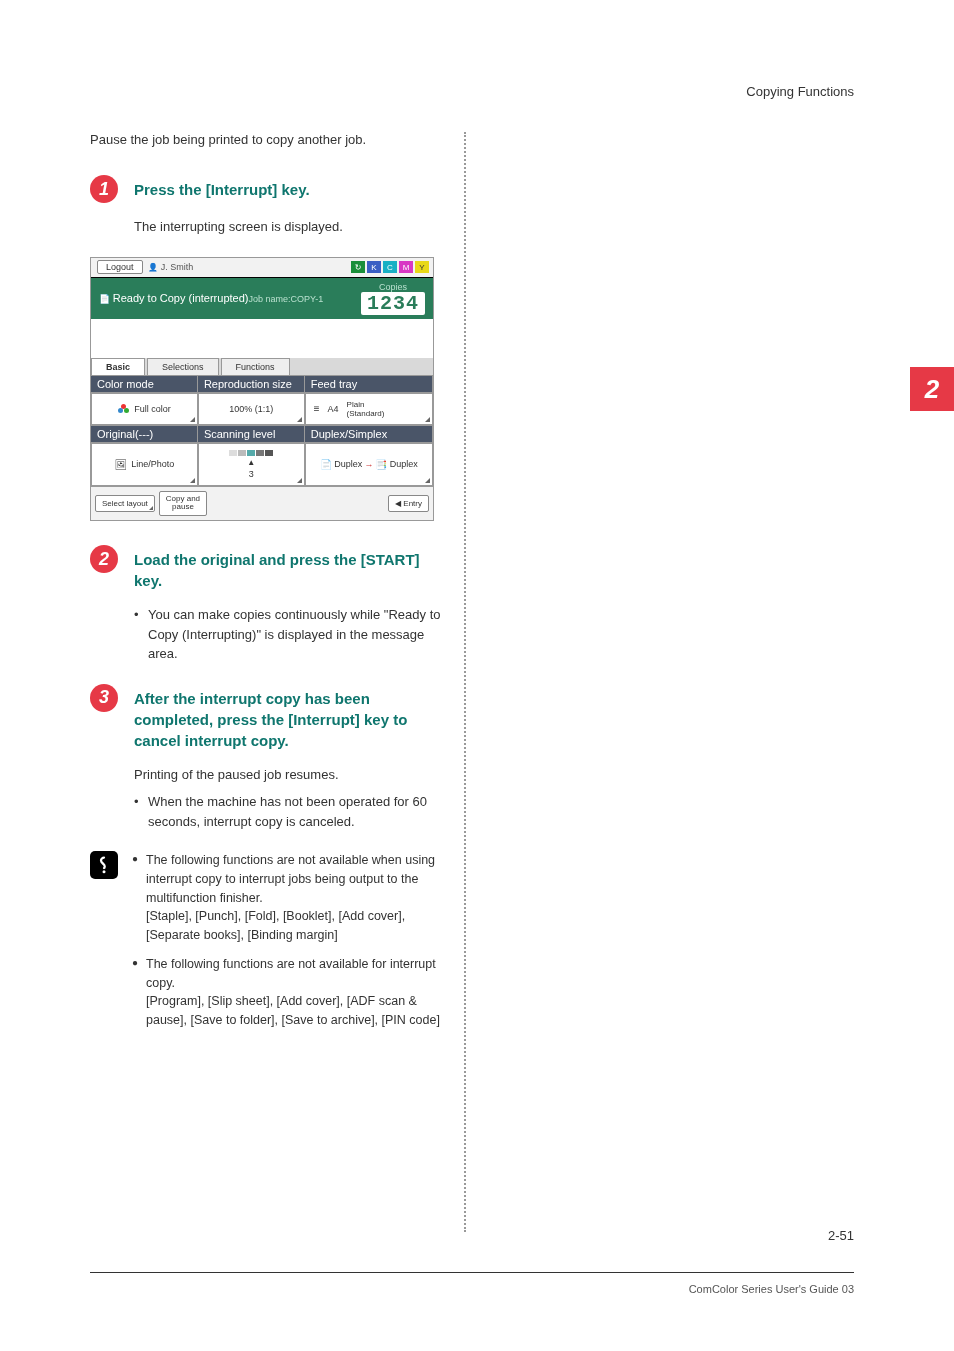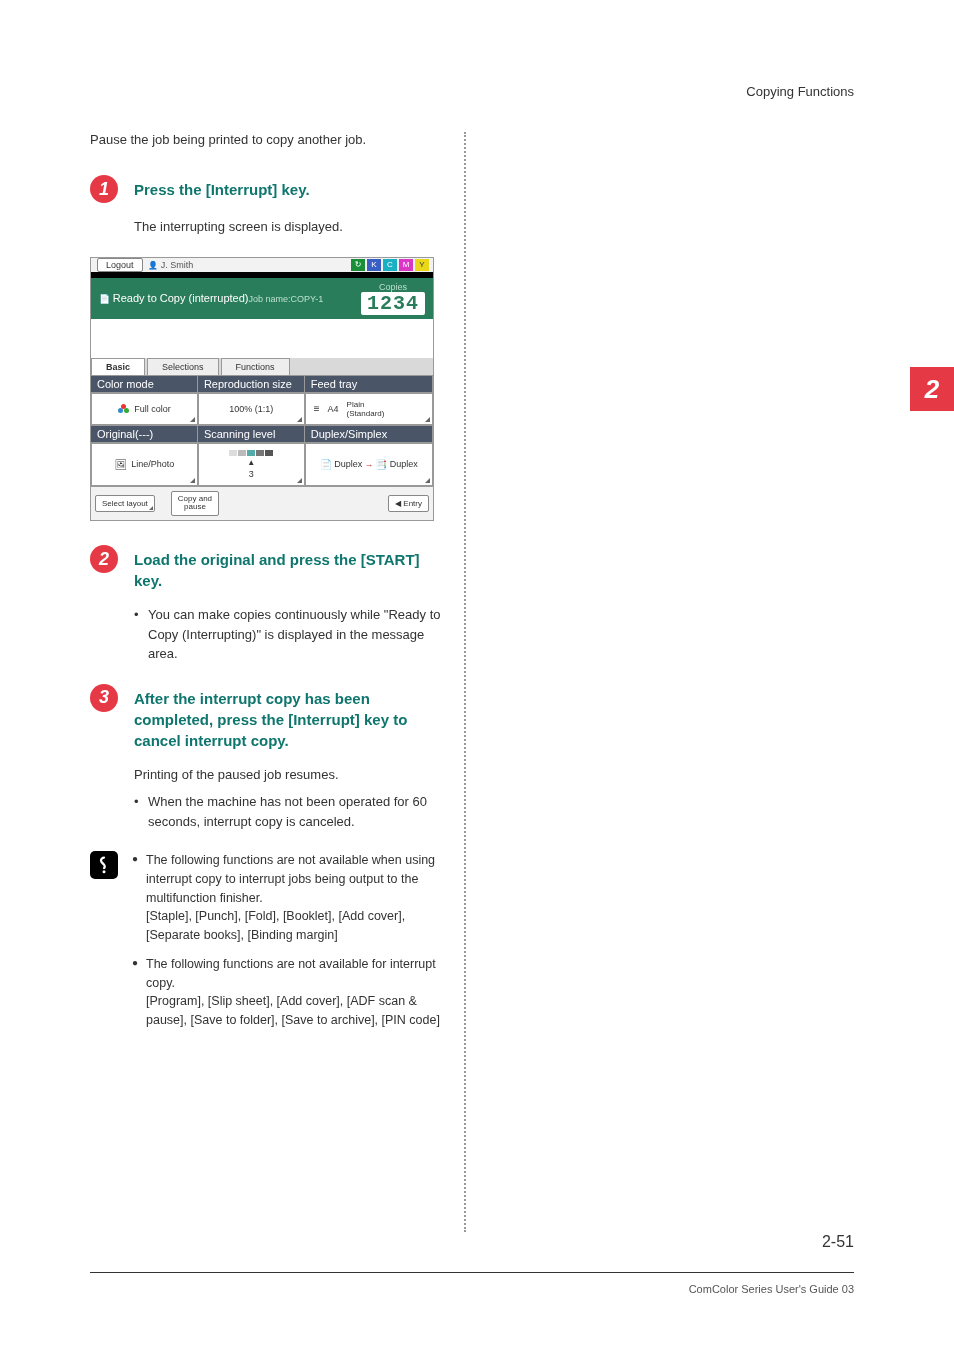"Logout" .ps-topbar { border-bottom: 6px solid #000000 -> 1px solid #000000 }
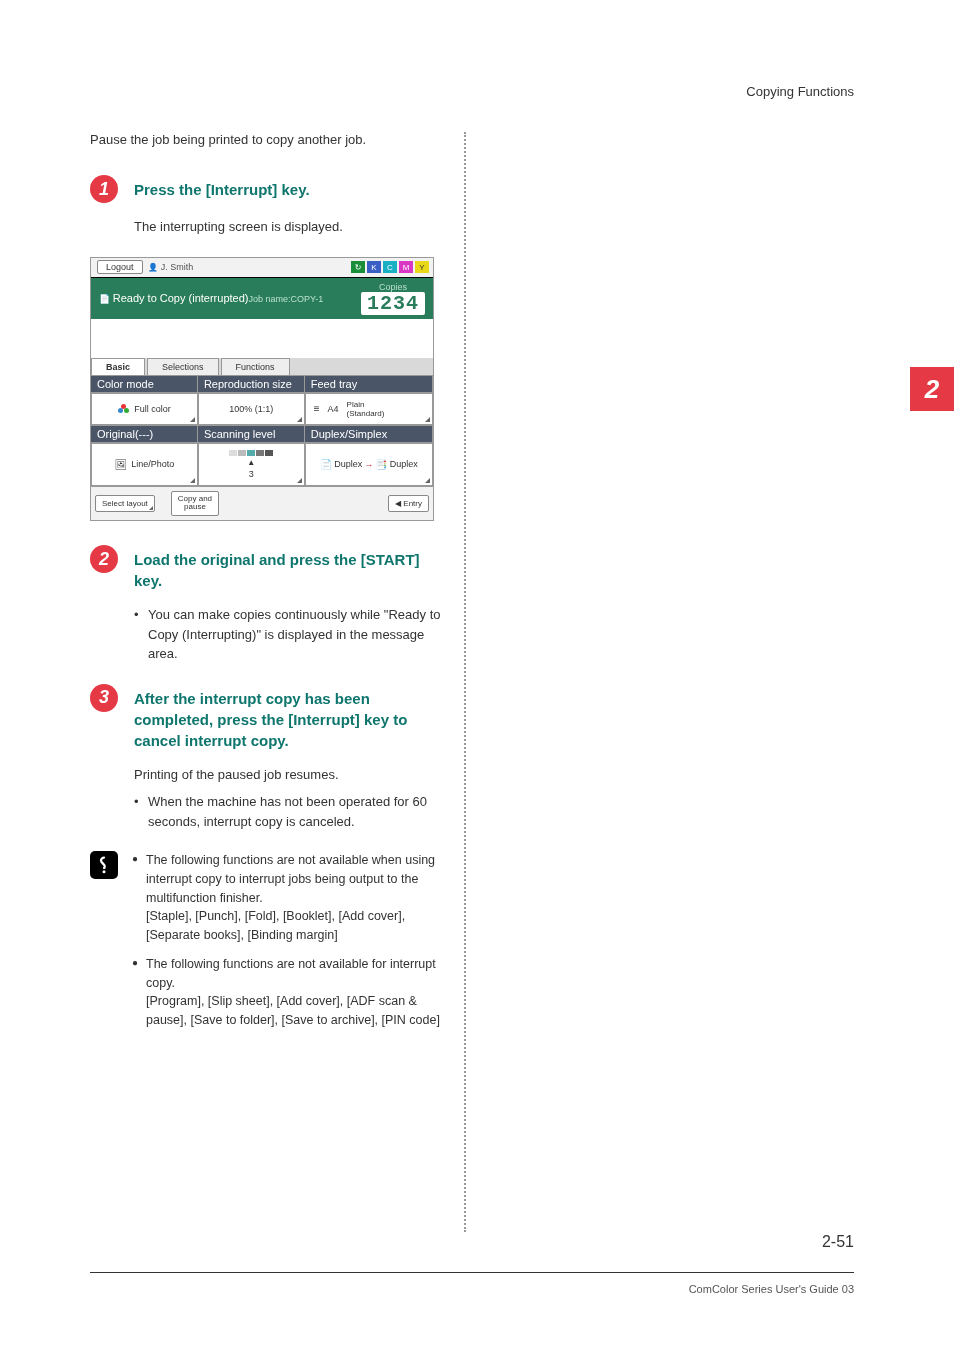"Select layout" .ps-bottom { gap: 16px -> 4px }
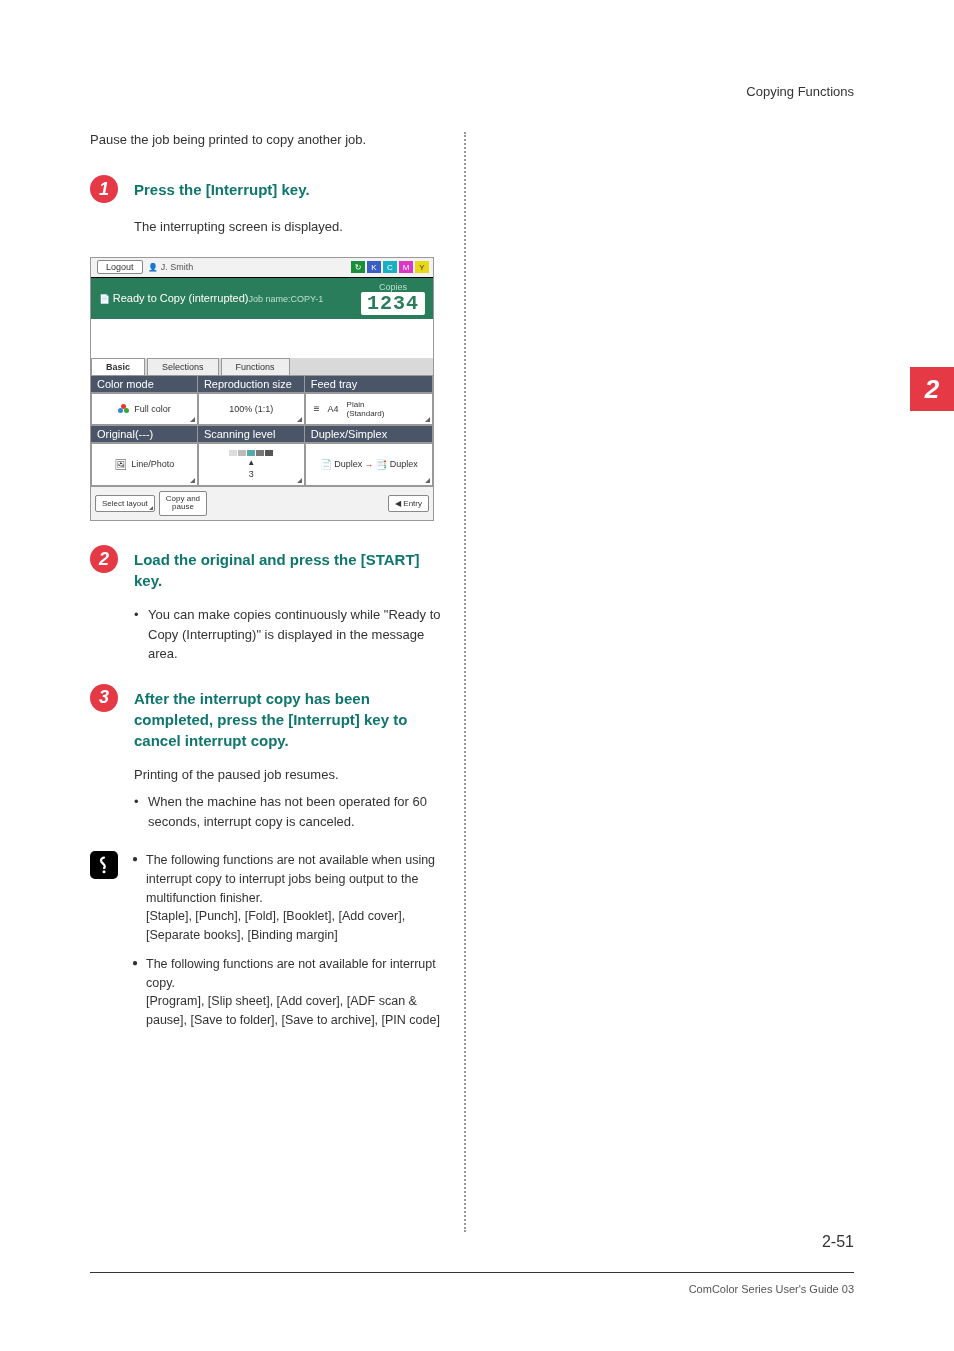"2-51" .page-num { bottom: 100px -> 108px; font-size: 16px -> 13px }
